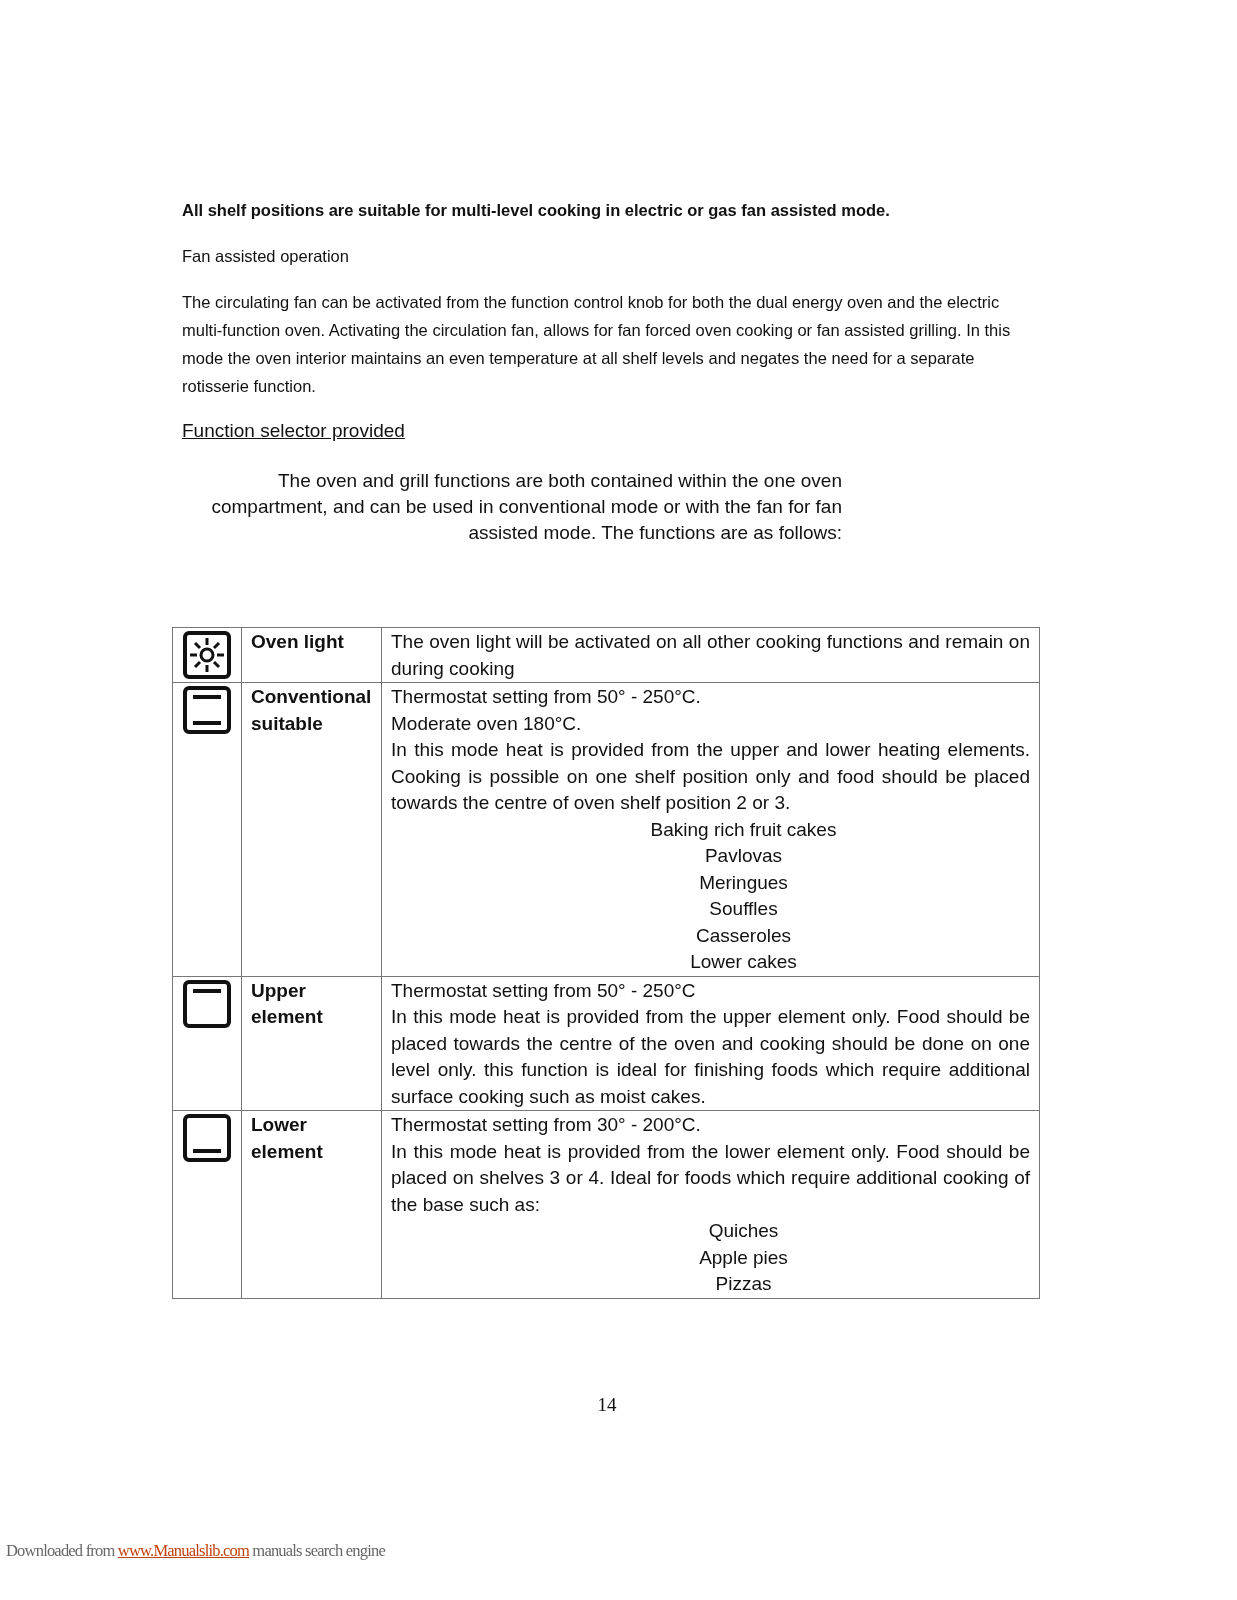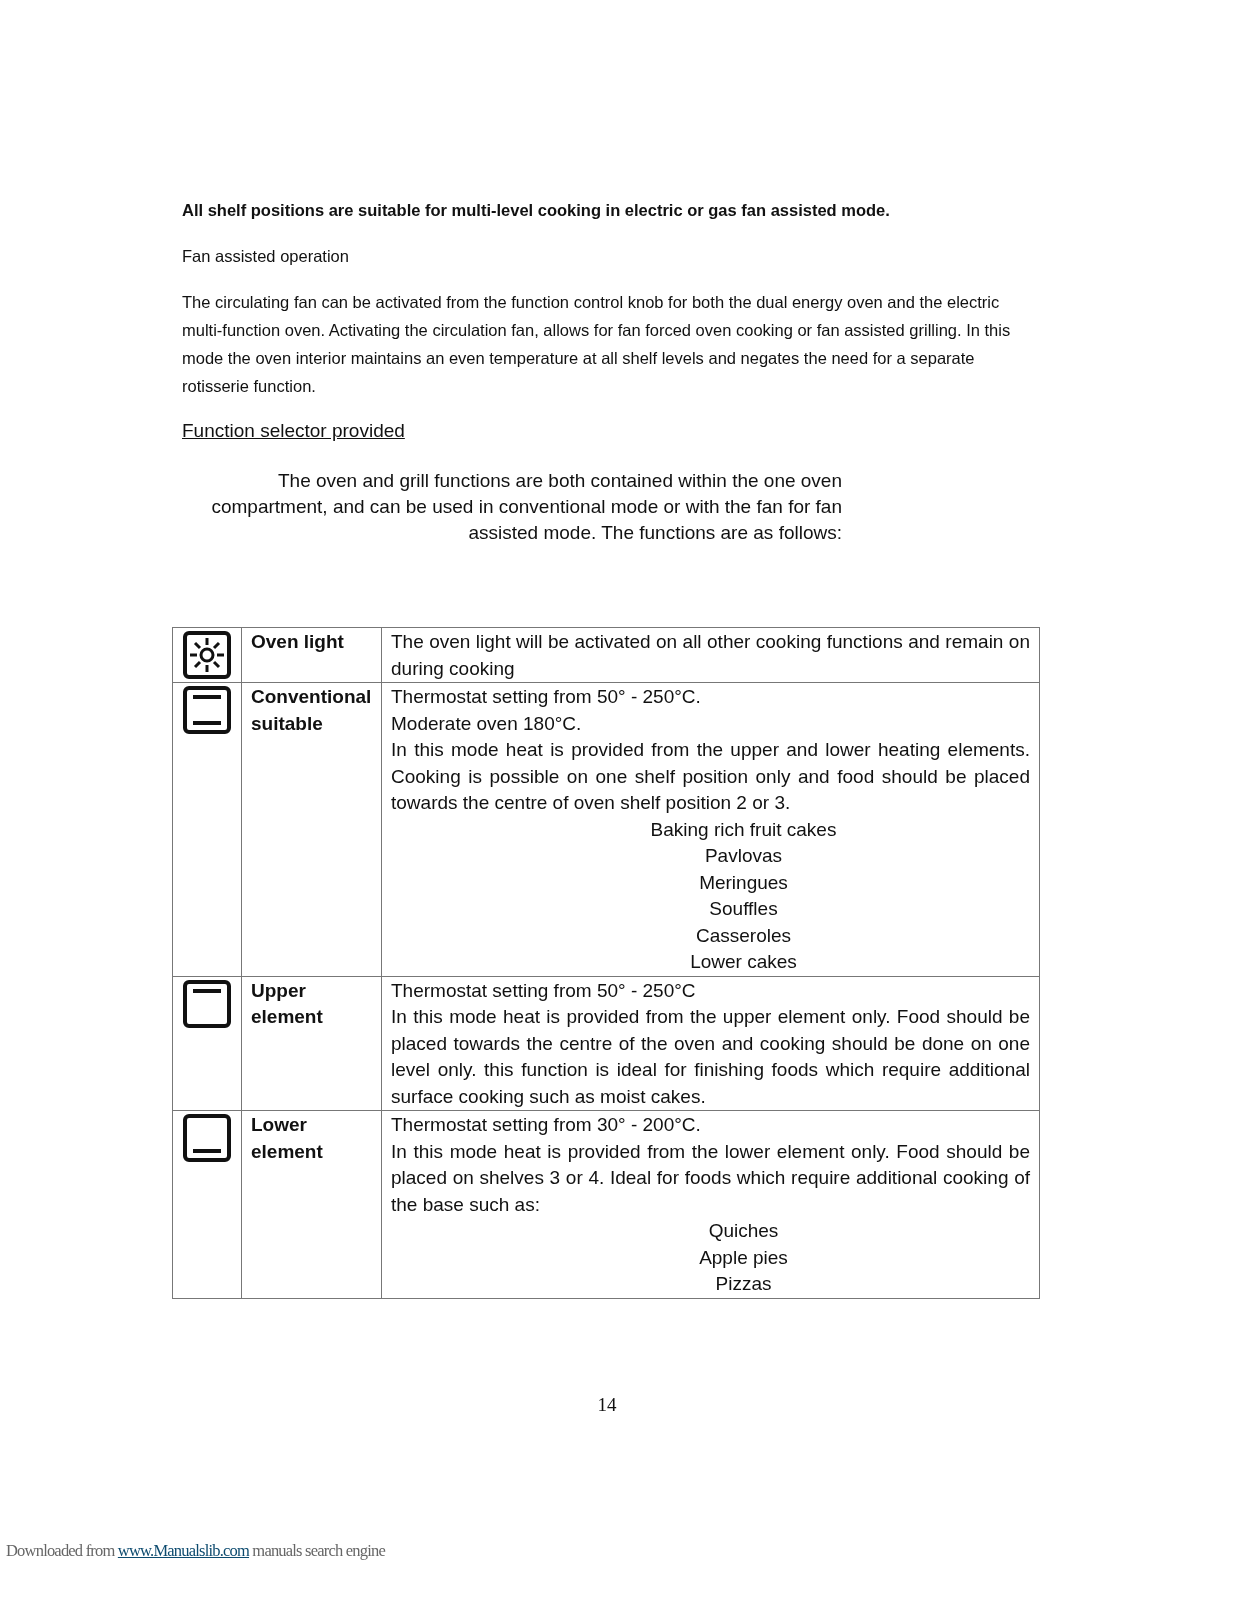"www.Manualslib.com" .footer a { color: #0c4a6e -> #c2410c }
